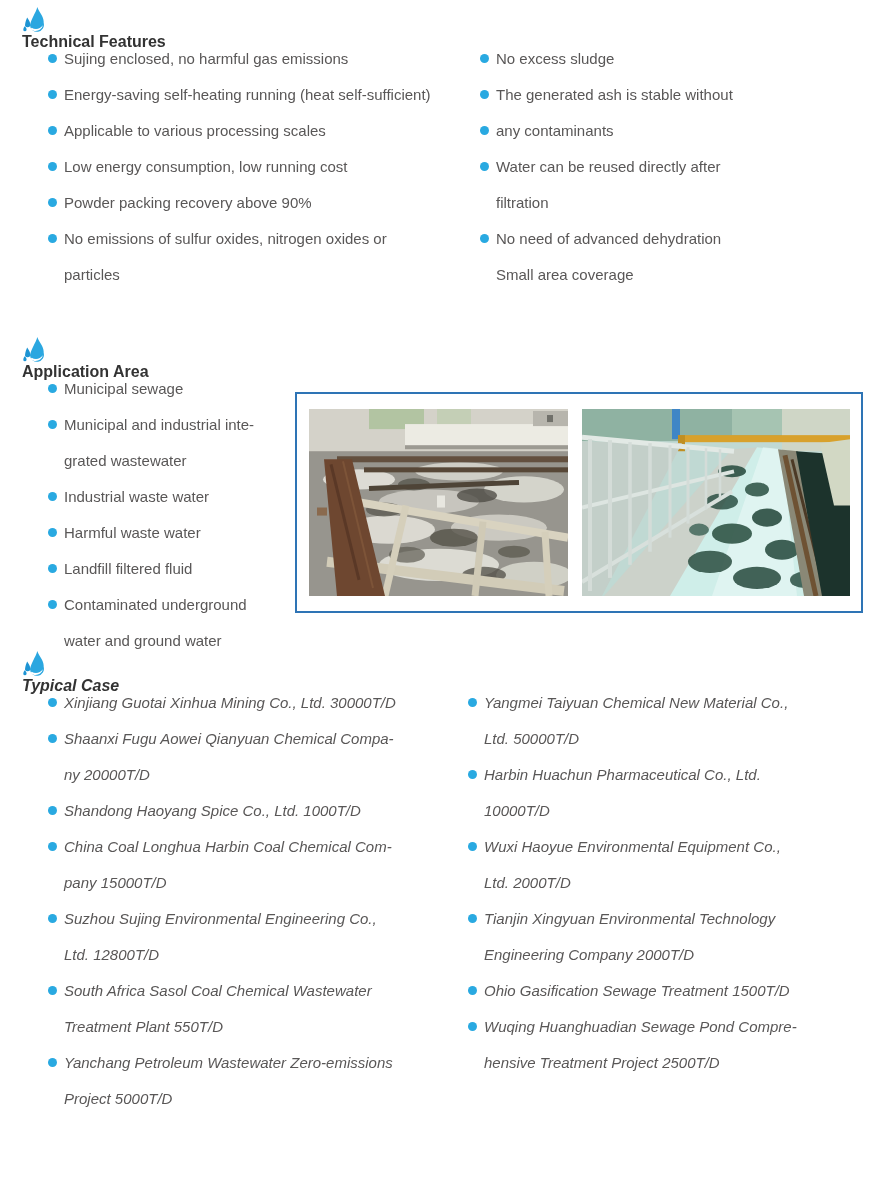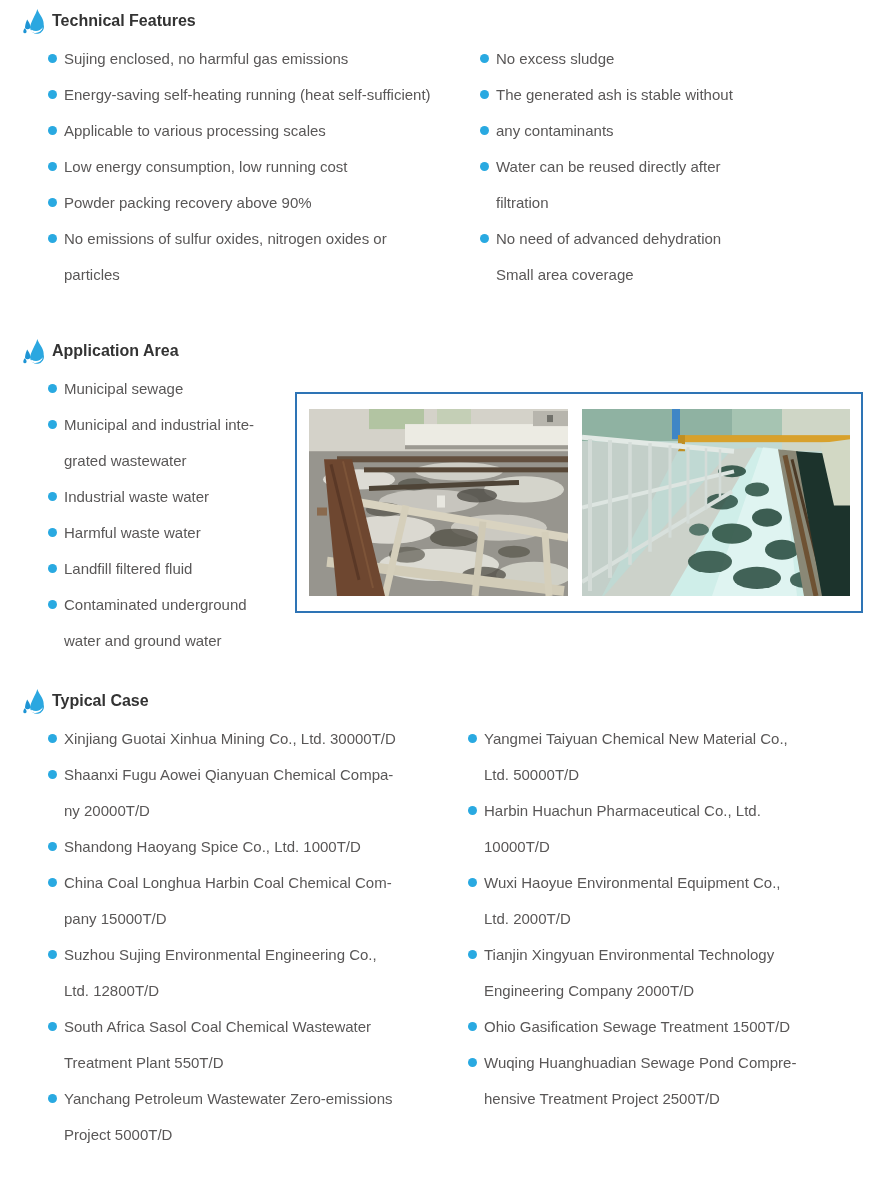"Technical Features" .sec-header { align-items: center -> none; flex-direction: none -> column }
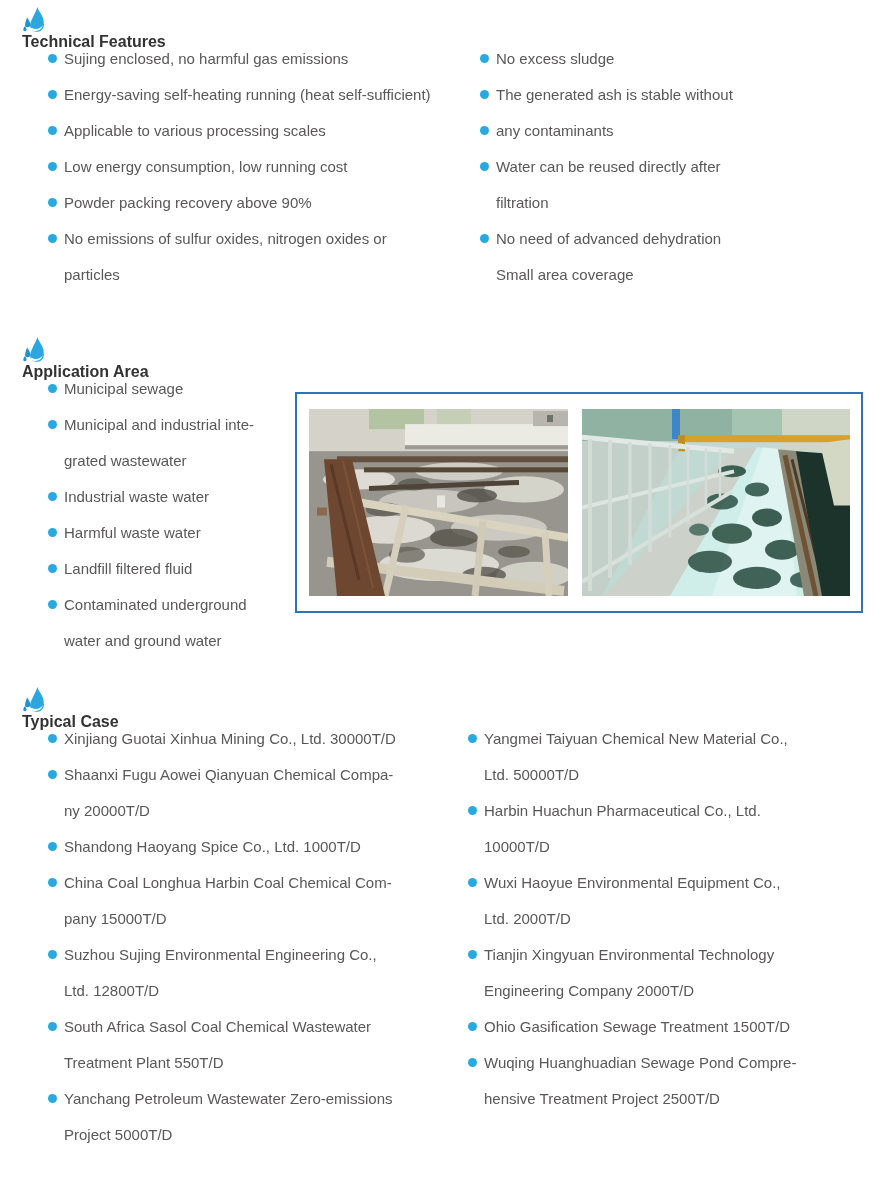"Typical Case" #section-case { font-style: none -> italic; top: 686px -> 650px }
